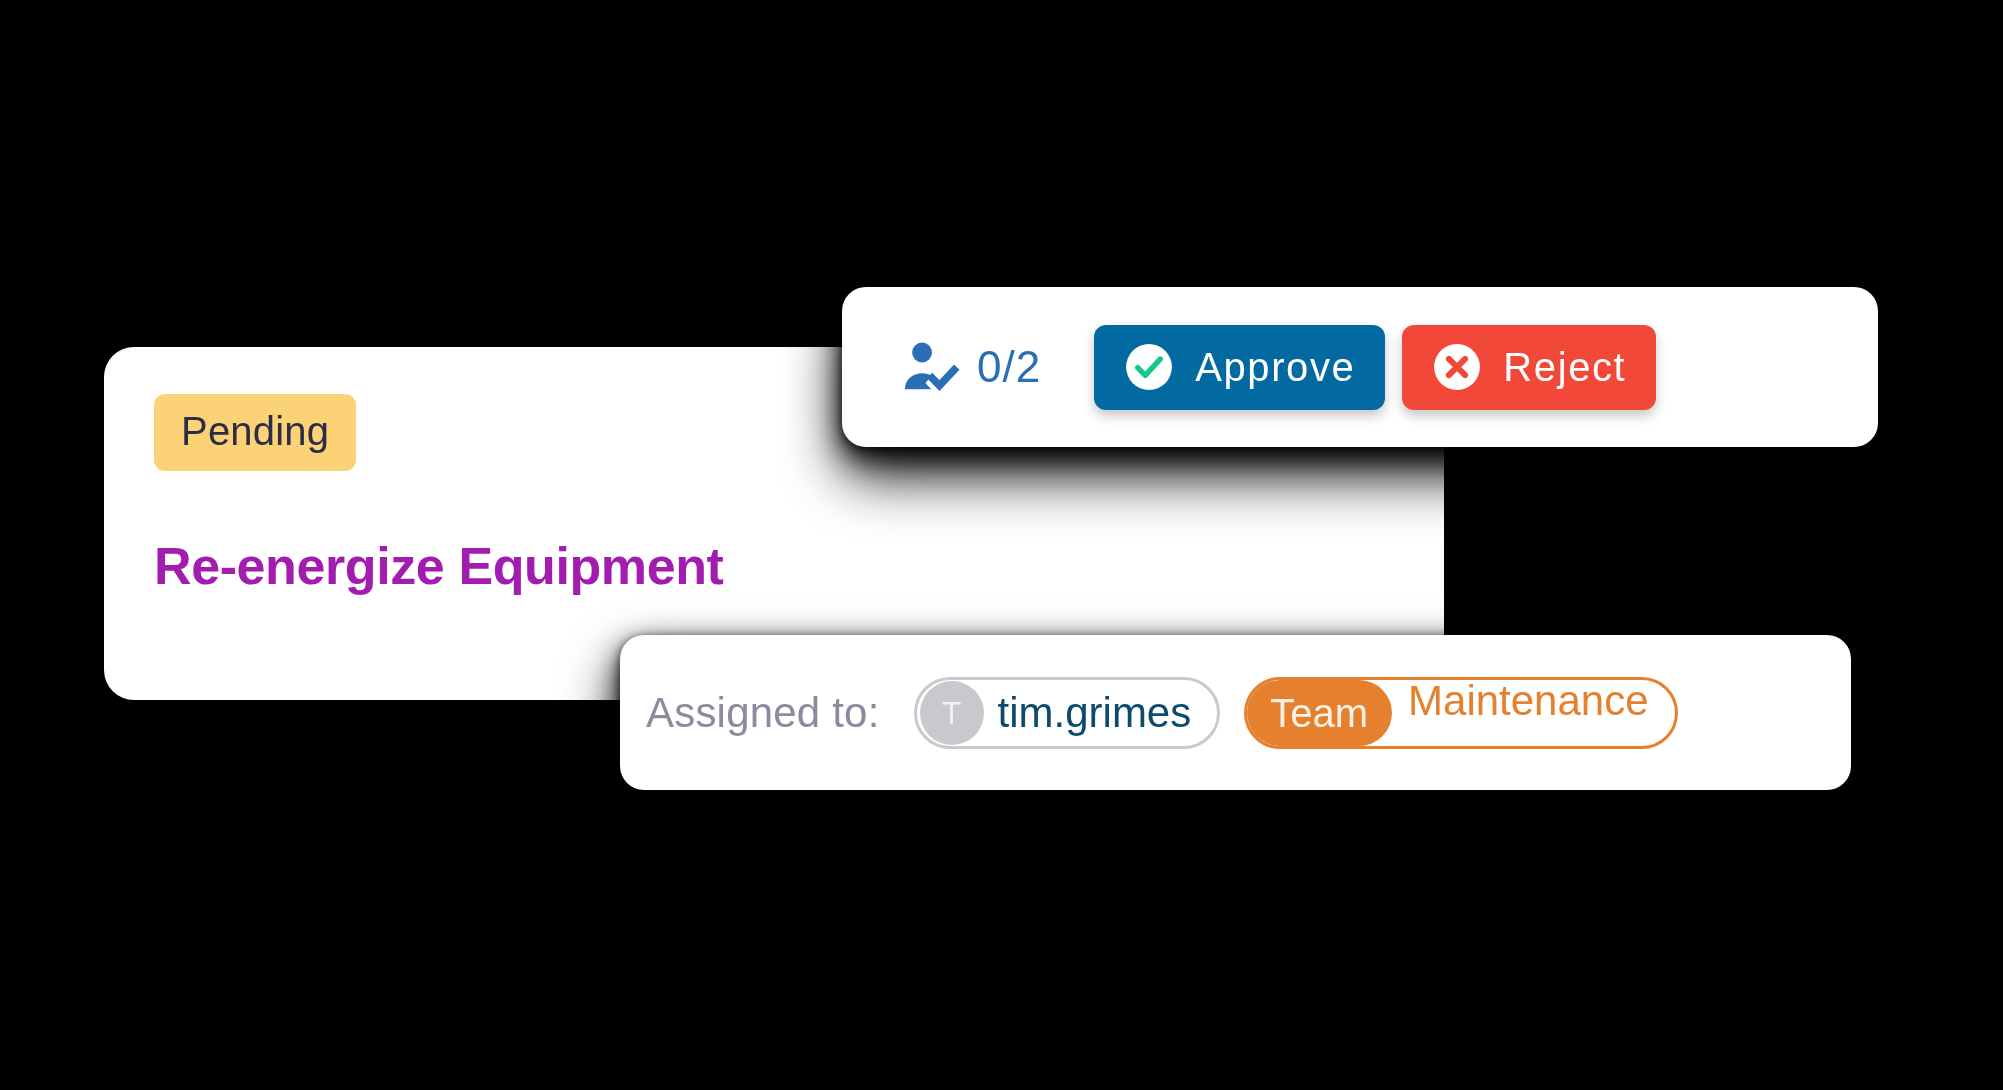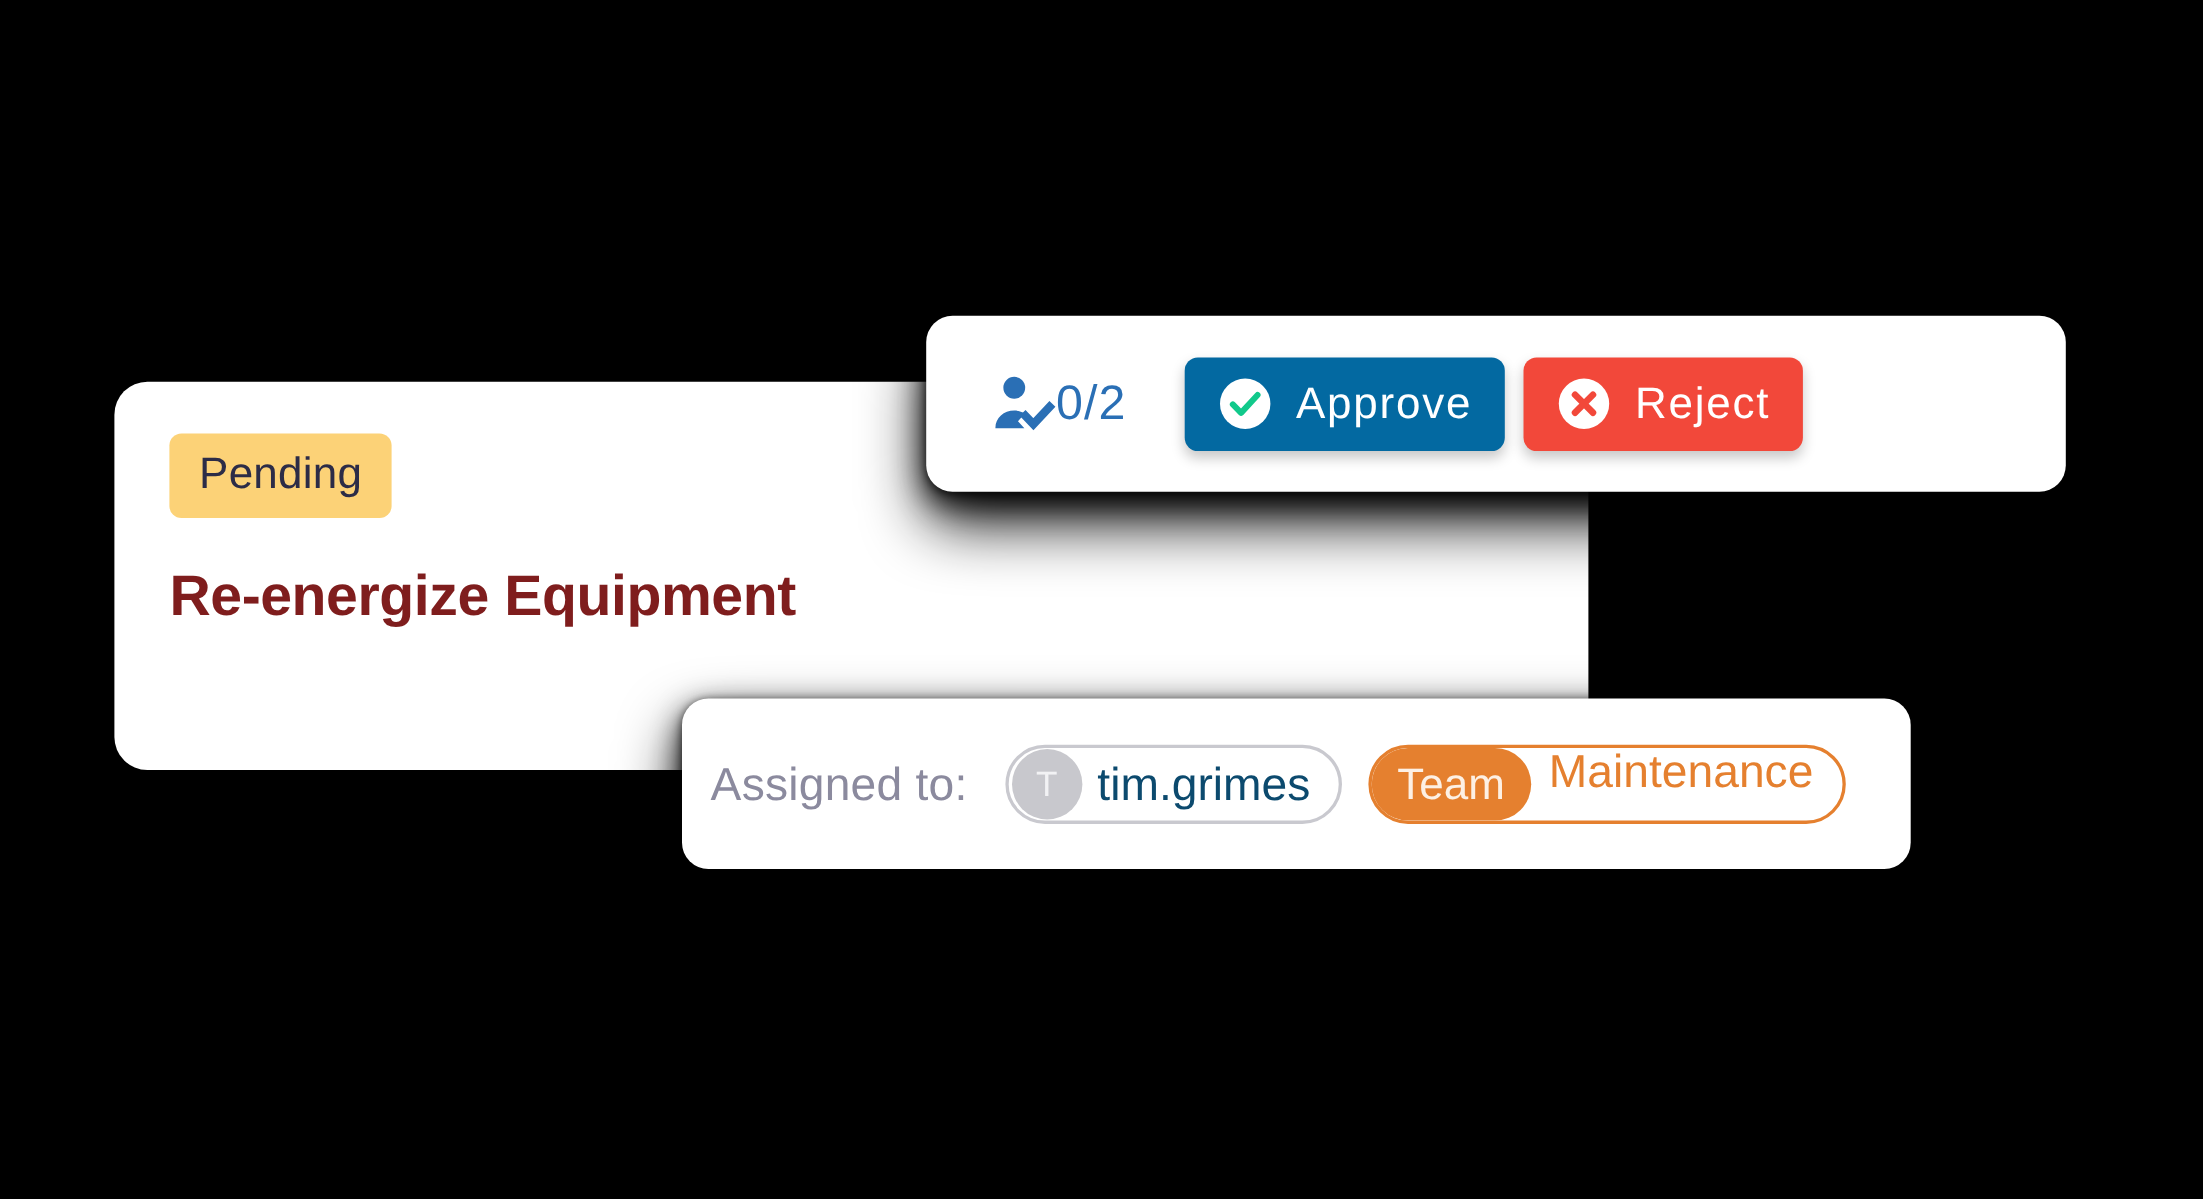"0/2" .approver-count { gap: none -> 17px }
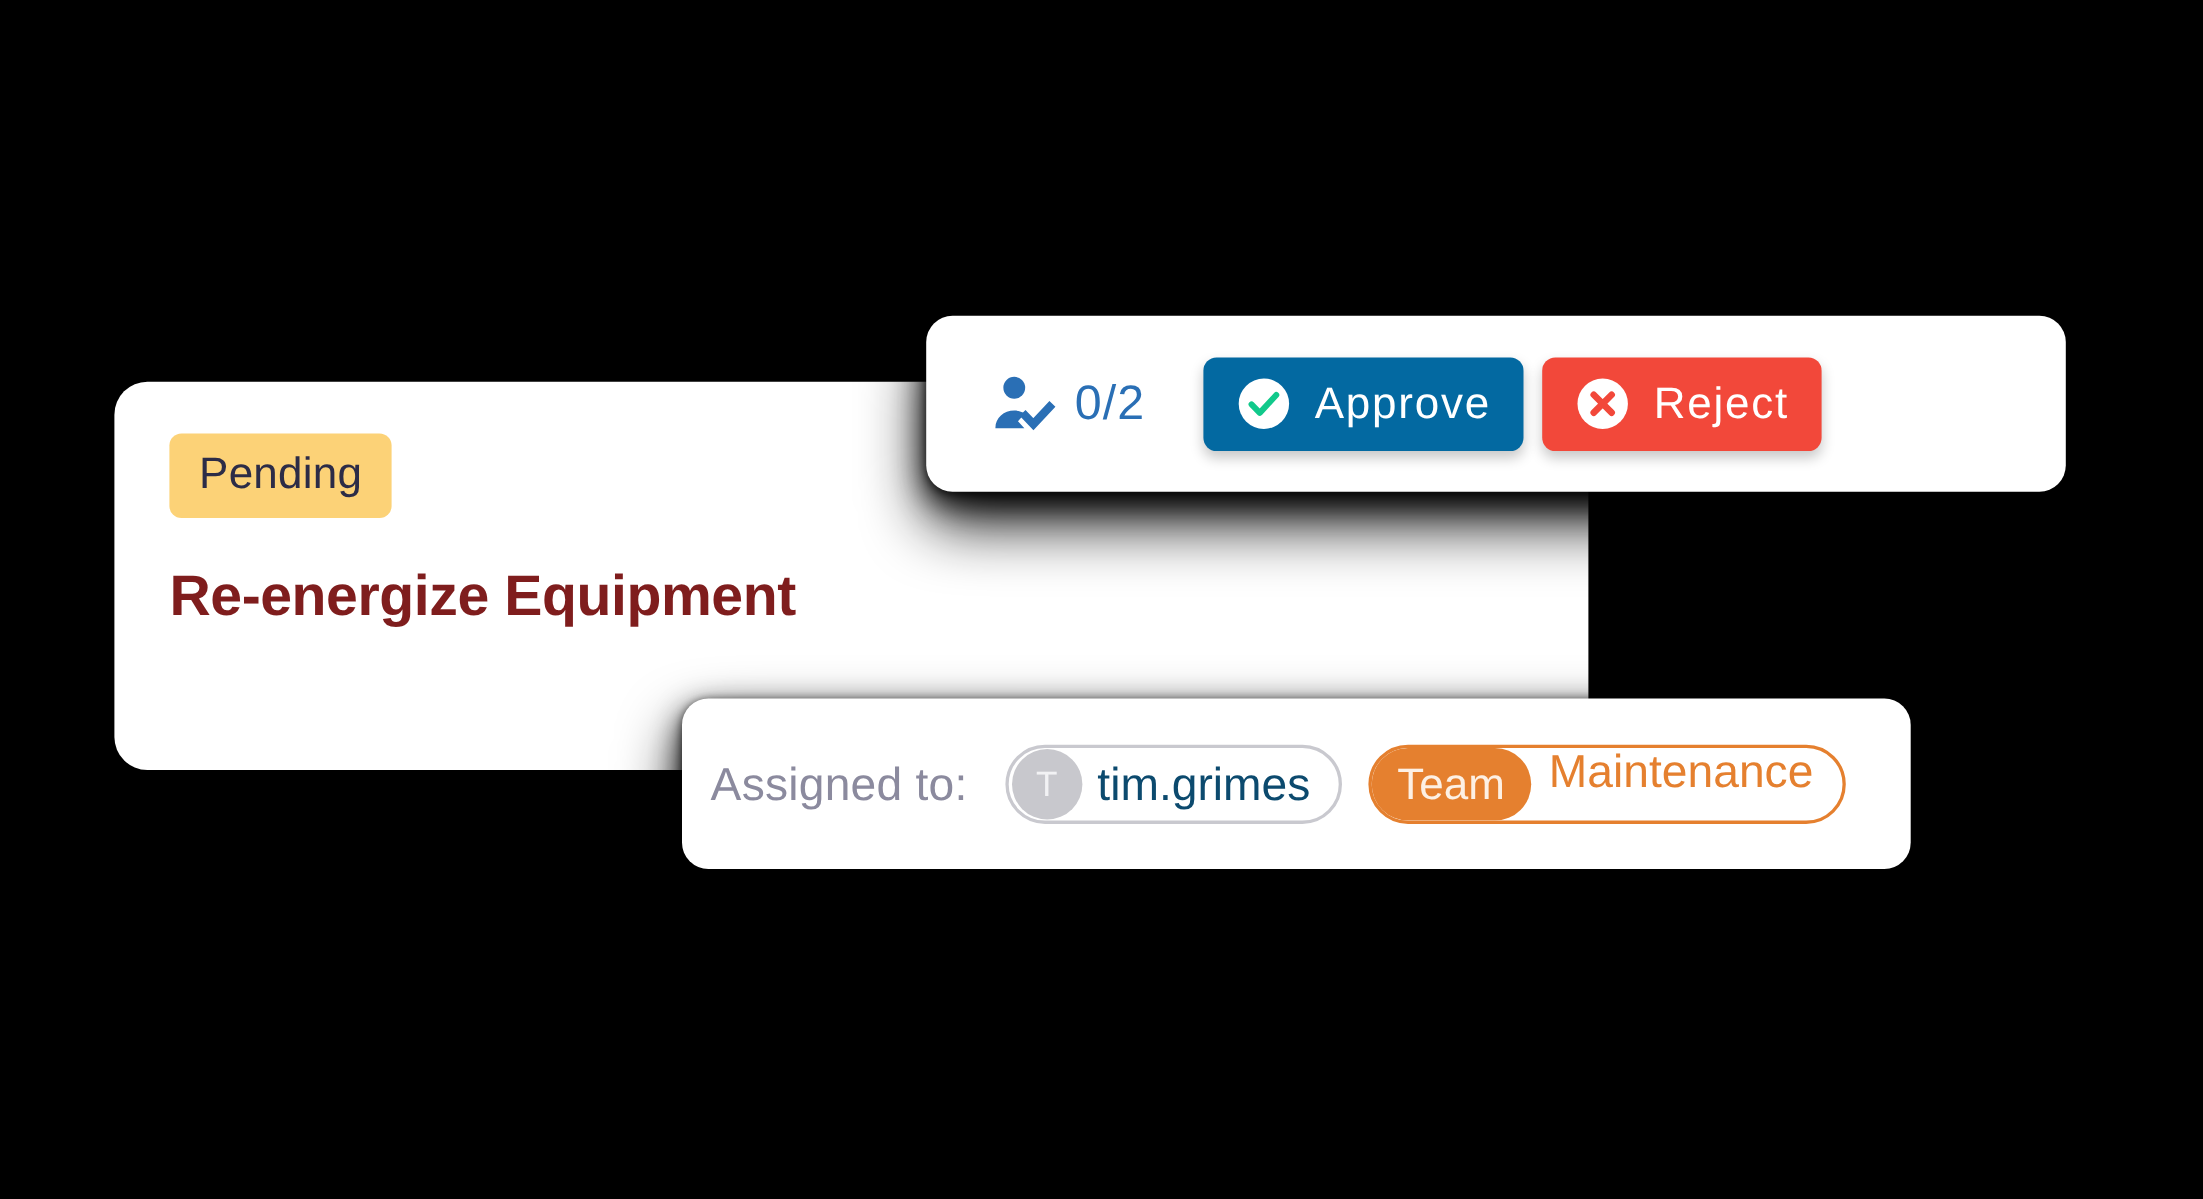"Re-energize Equipment" #task-title { color: #7f1d1d -> #a21caf; margin-top: 44px -> 68px }
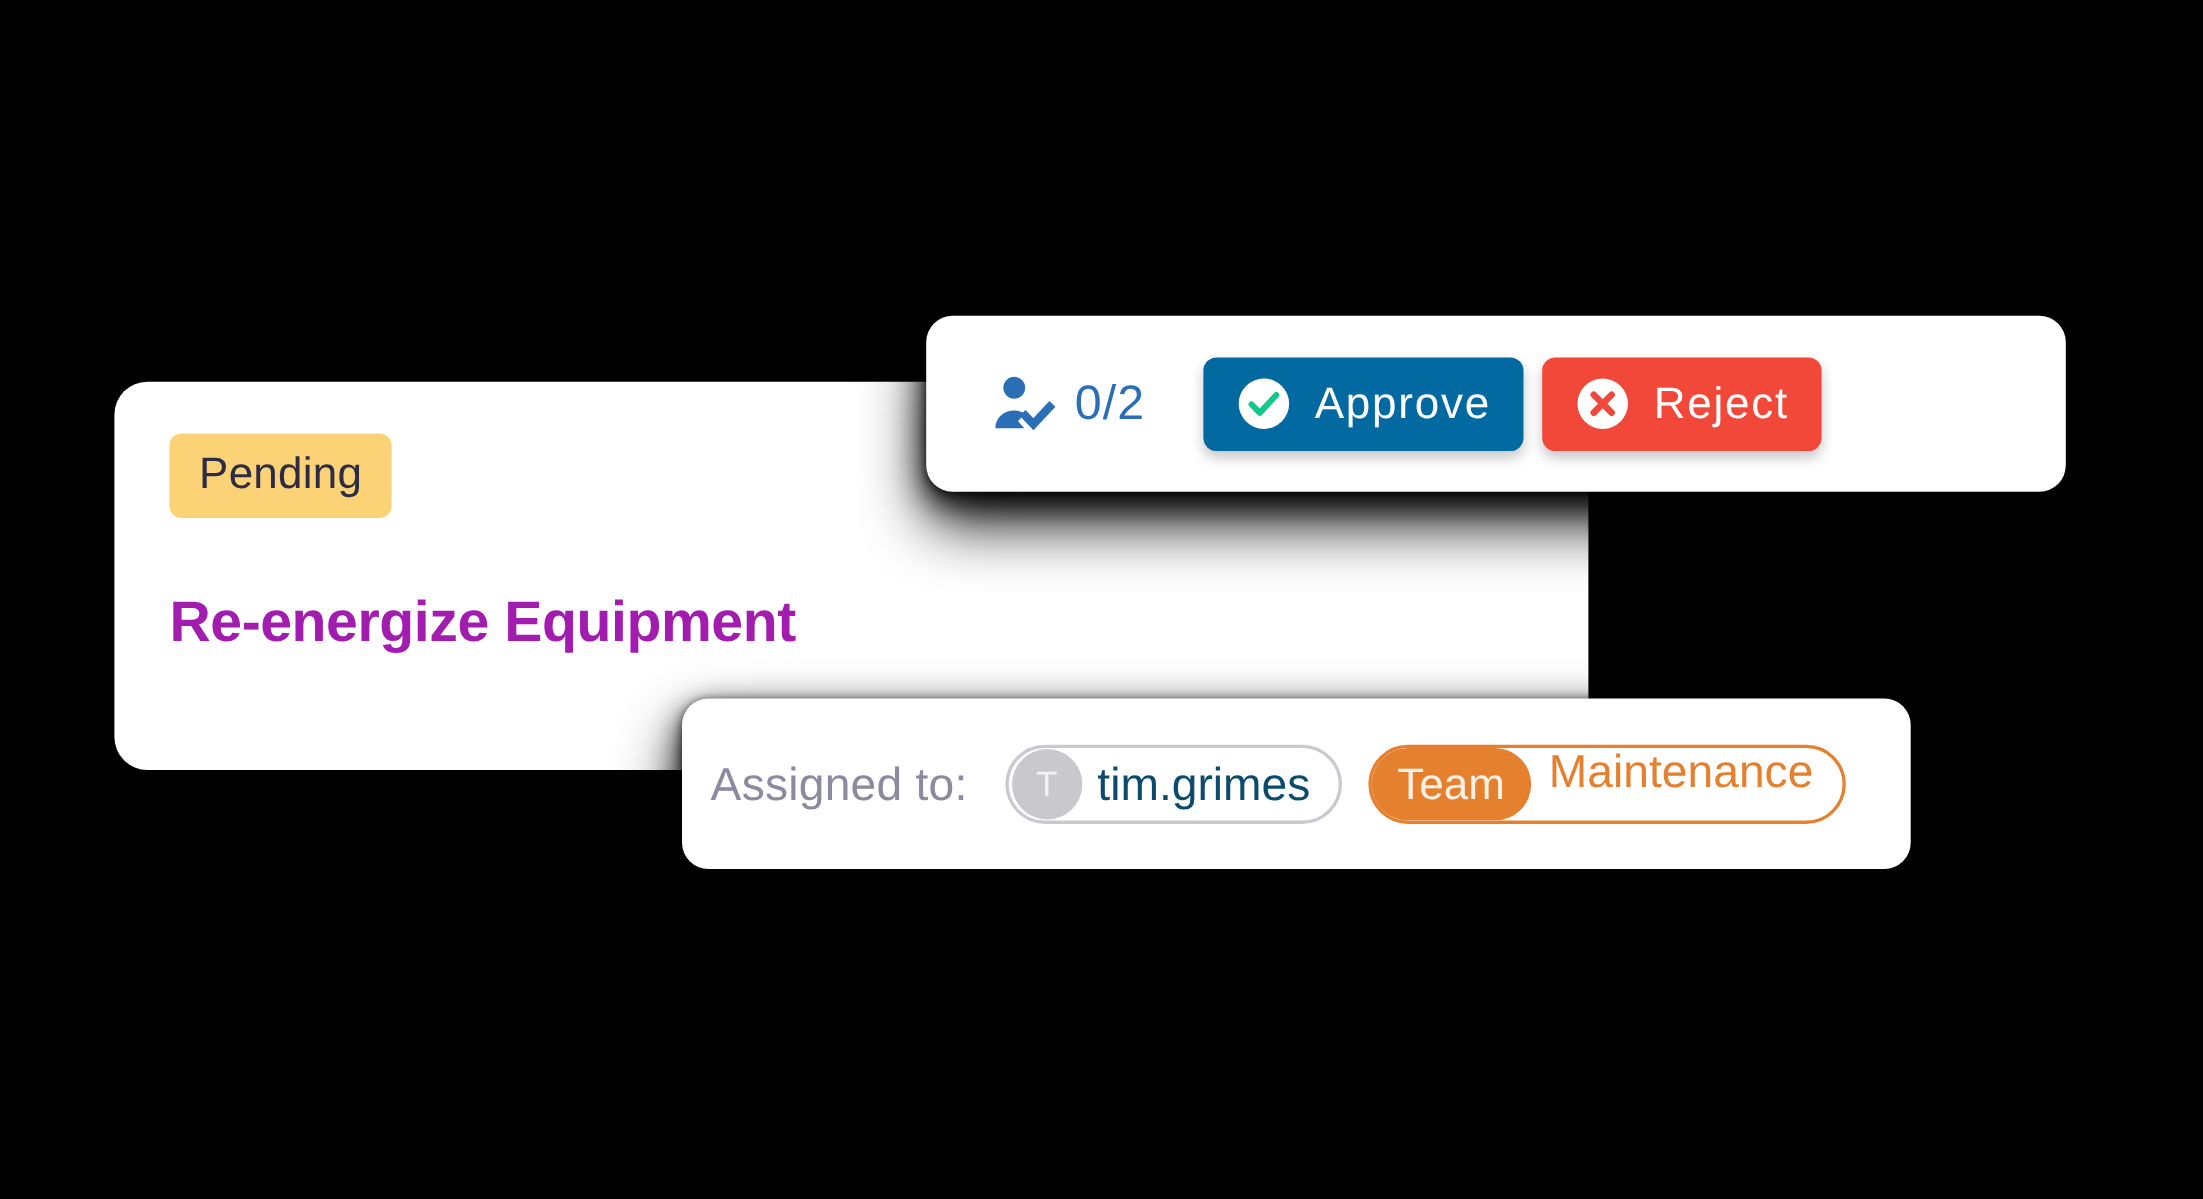"Assigned to:" #assignment-card { width: 1117px -> 1231px }
